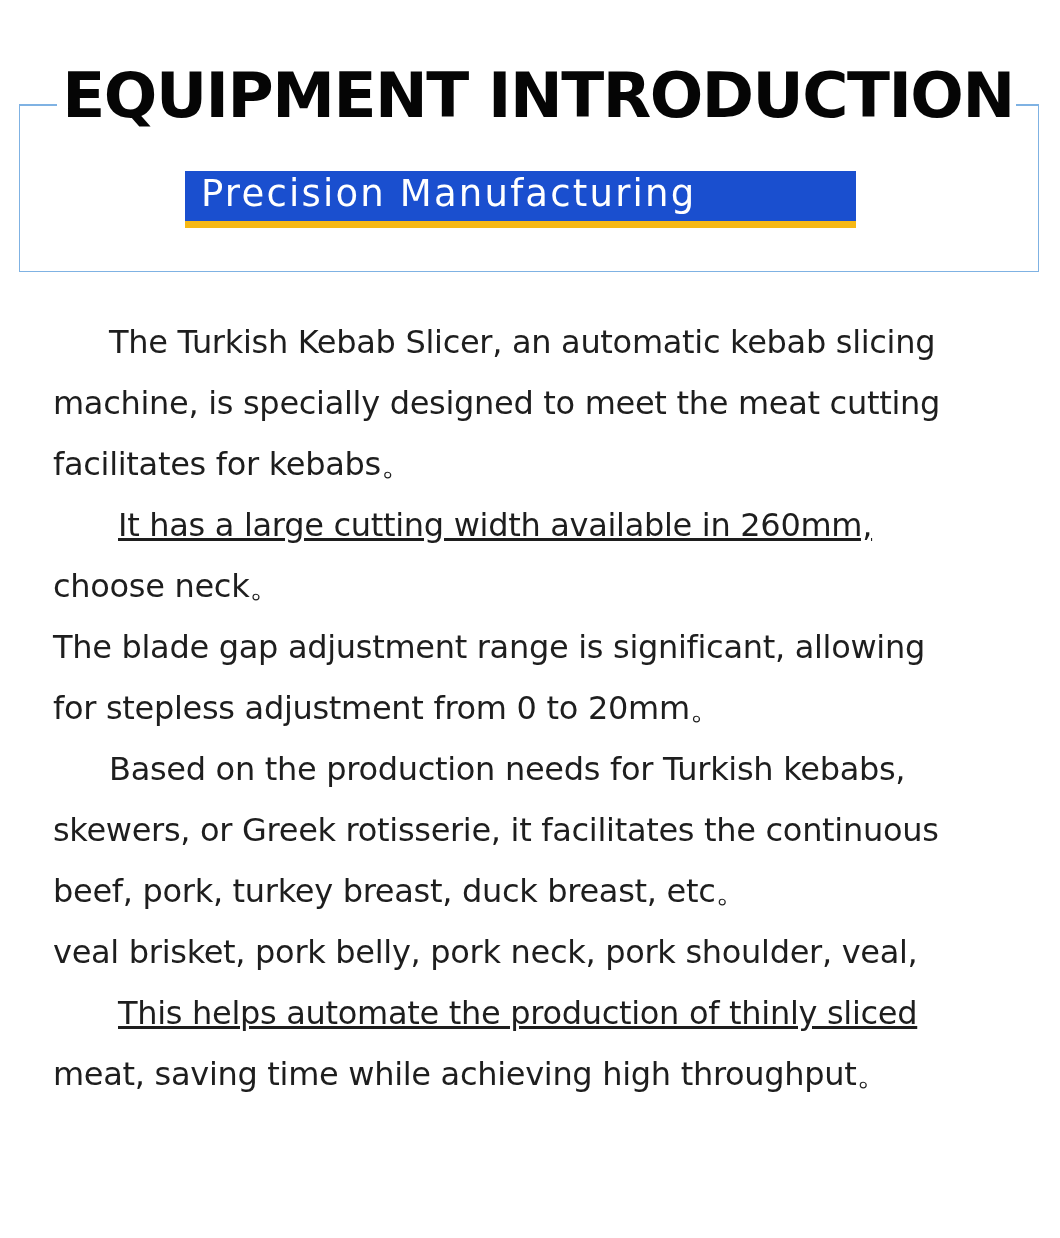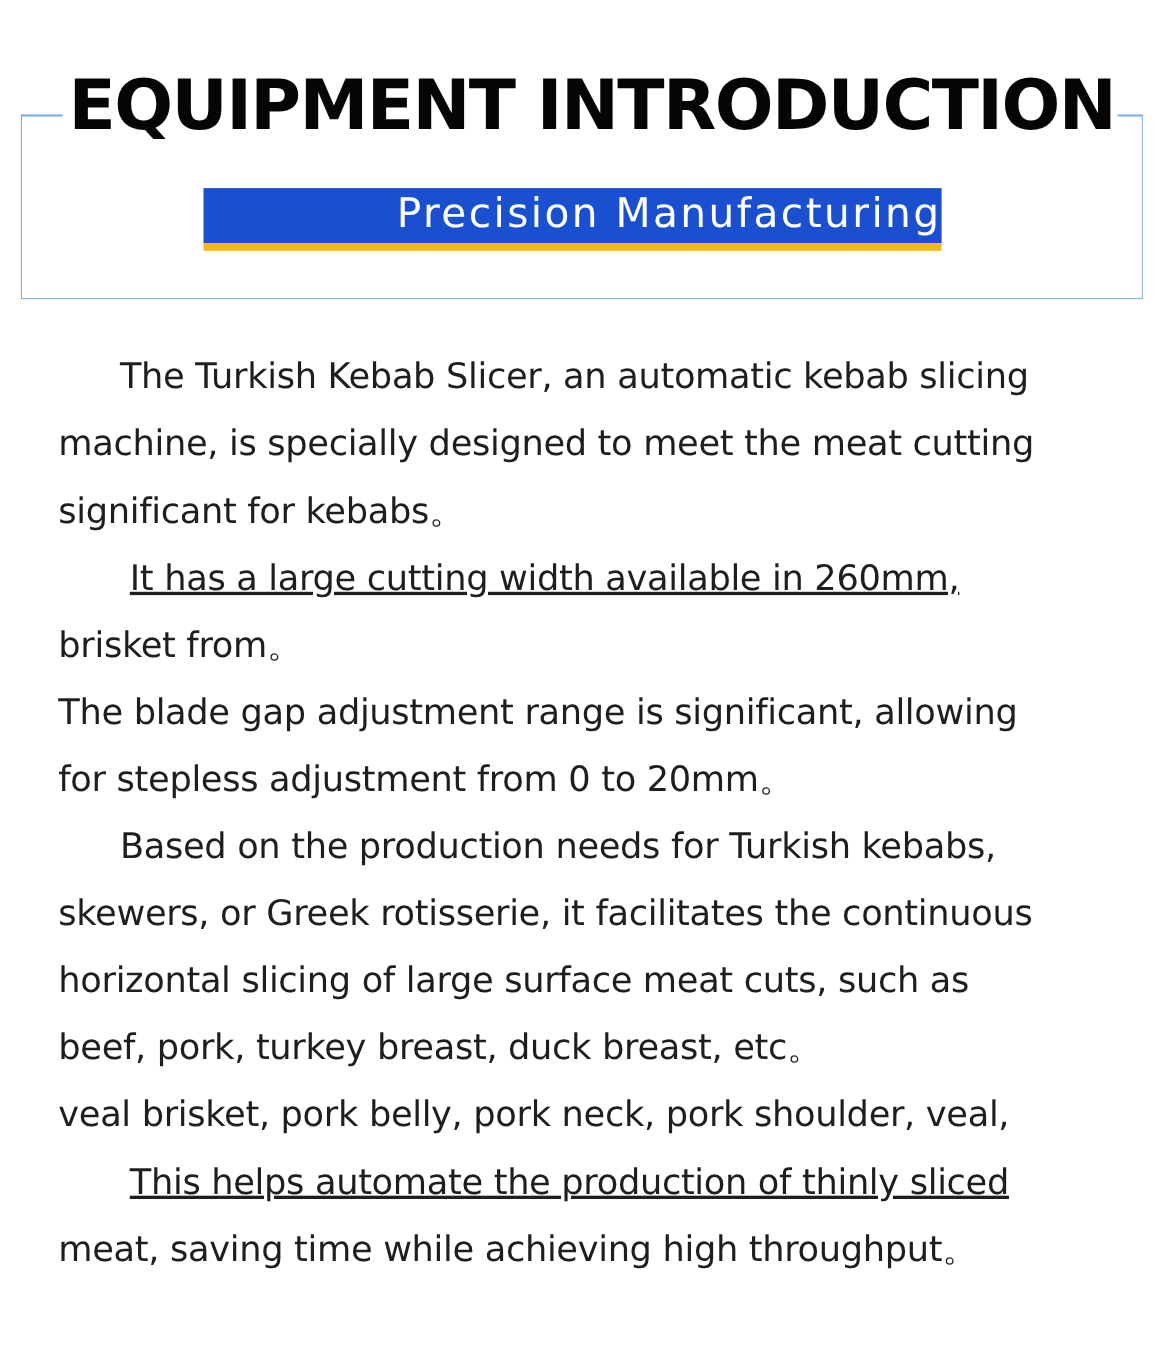"Precision Manufacturing" .banner-text { left: 0 -> 16px; text-align: right -> left }
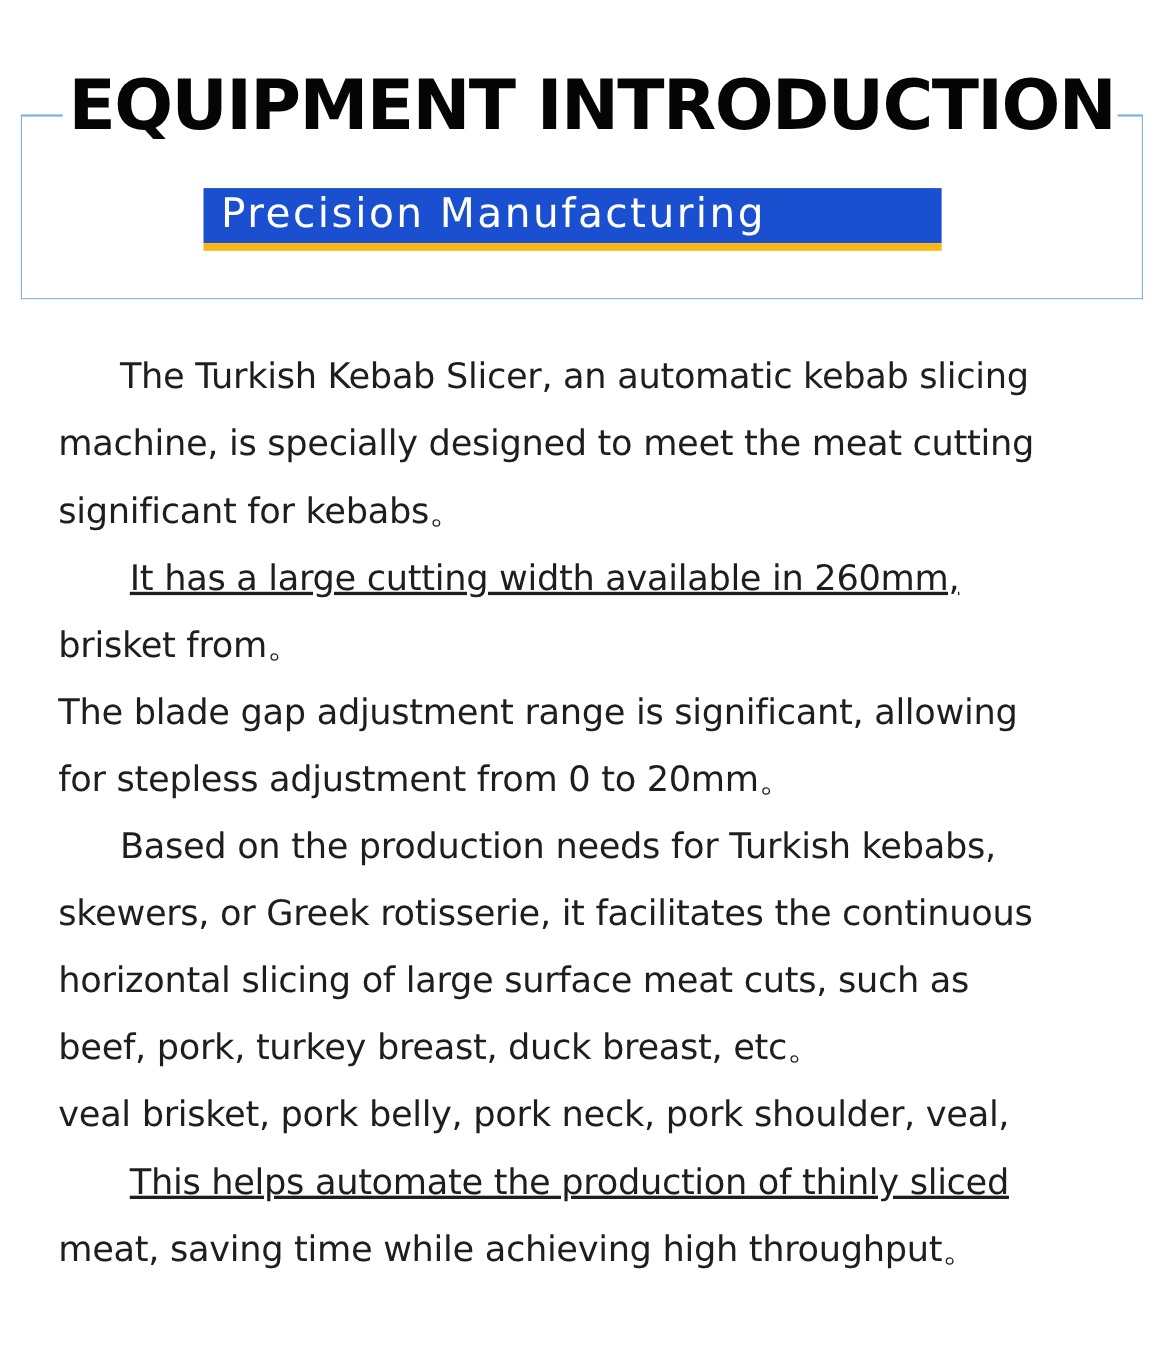"significant for kebabs。" div.line { text: significant -> facilitates }
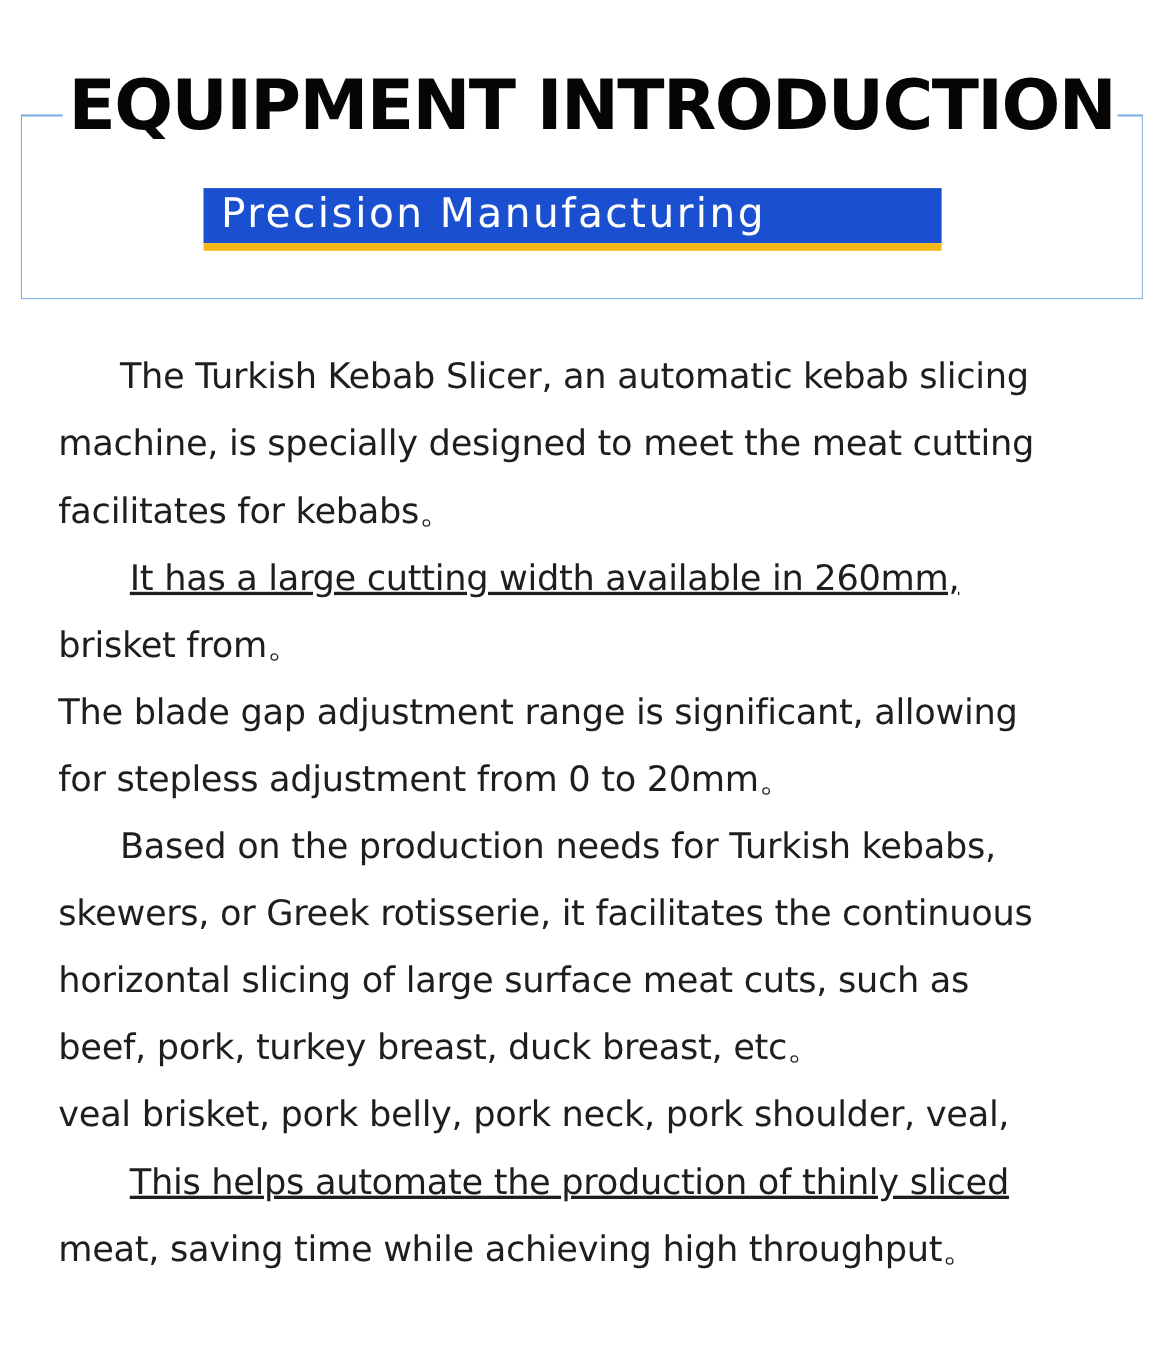"brisket from。" div.line { text: brisket from -> choose neck }
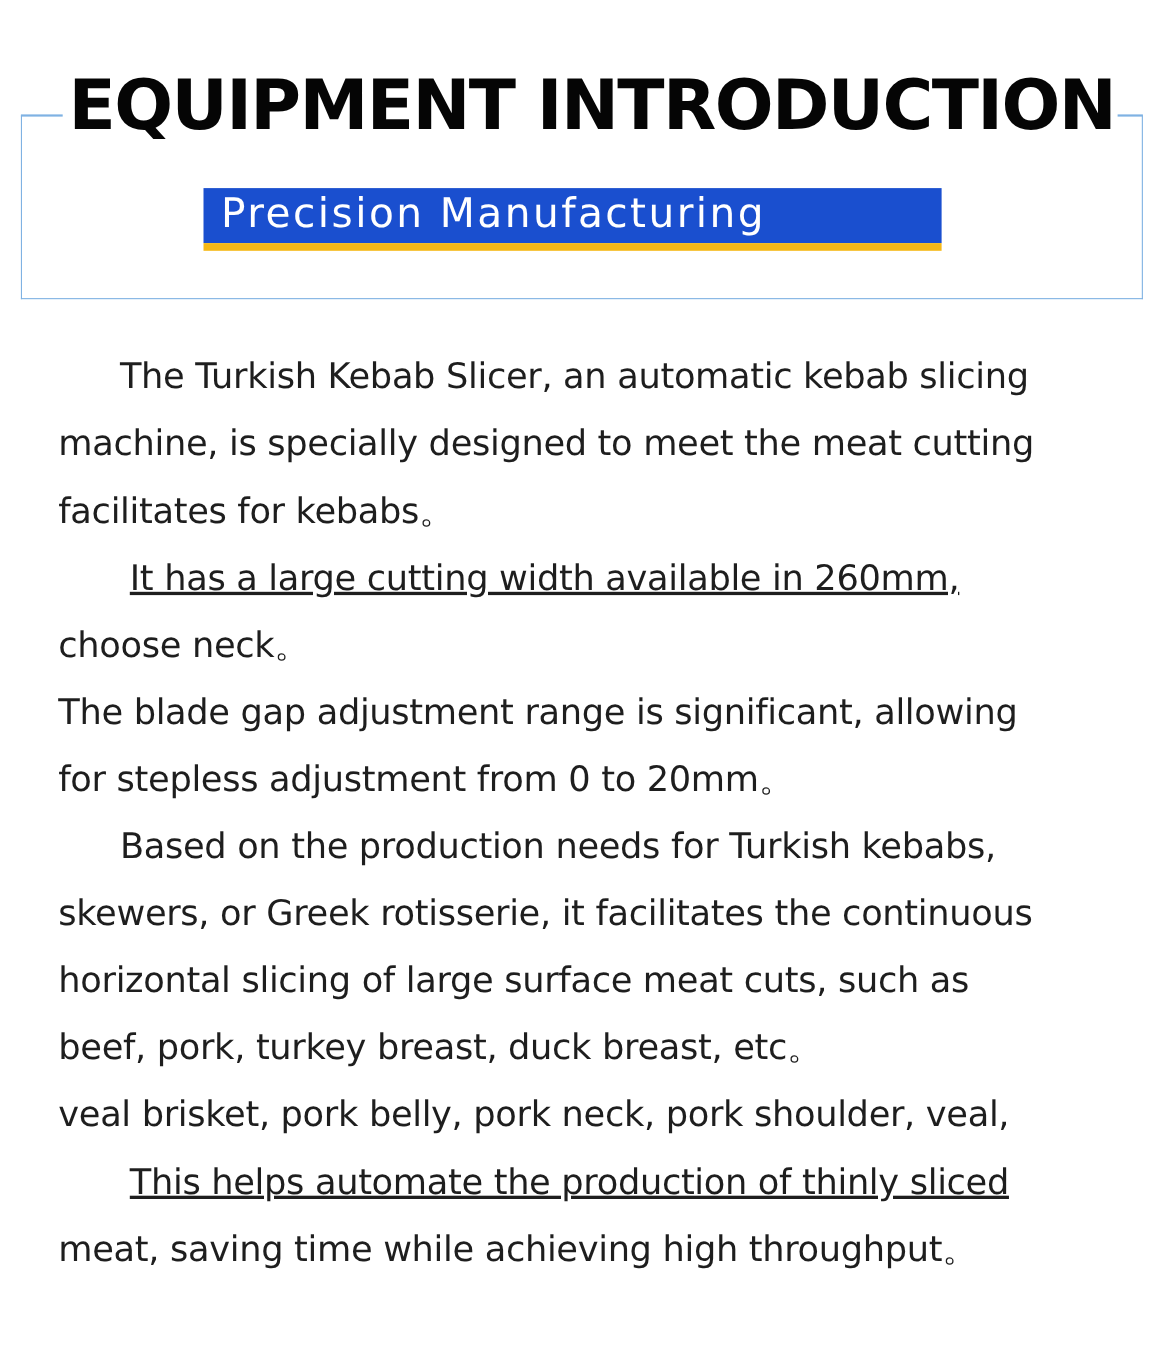"horizontal slicing of large surface" div.line { html: <div>horizontal slicing of large surface meat cuts, such as</div> -> none }
